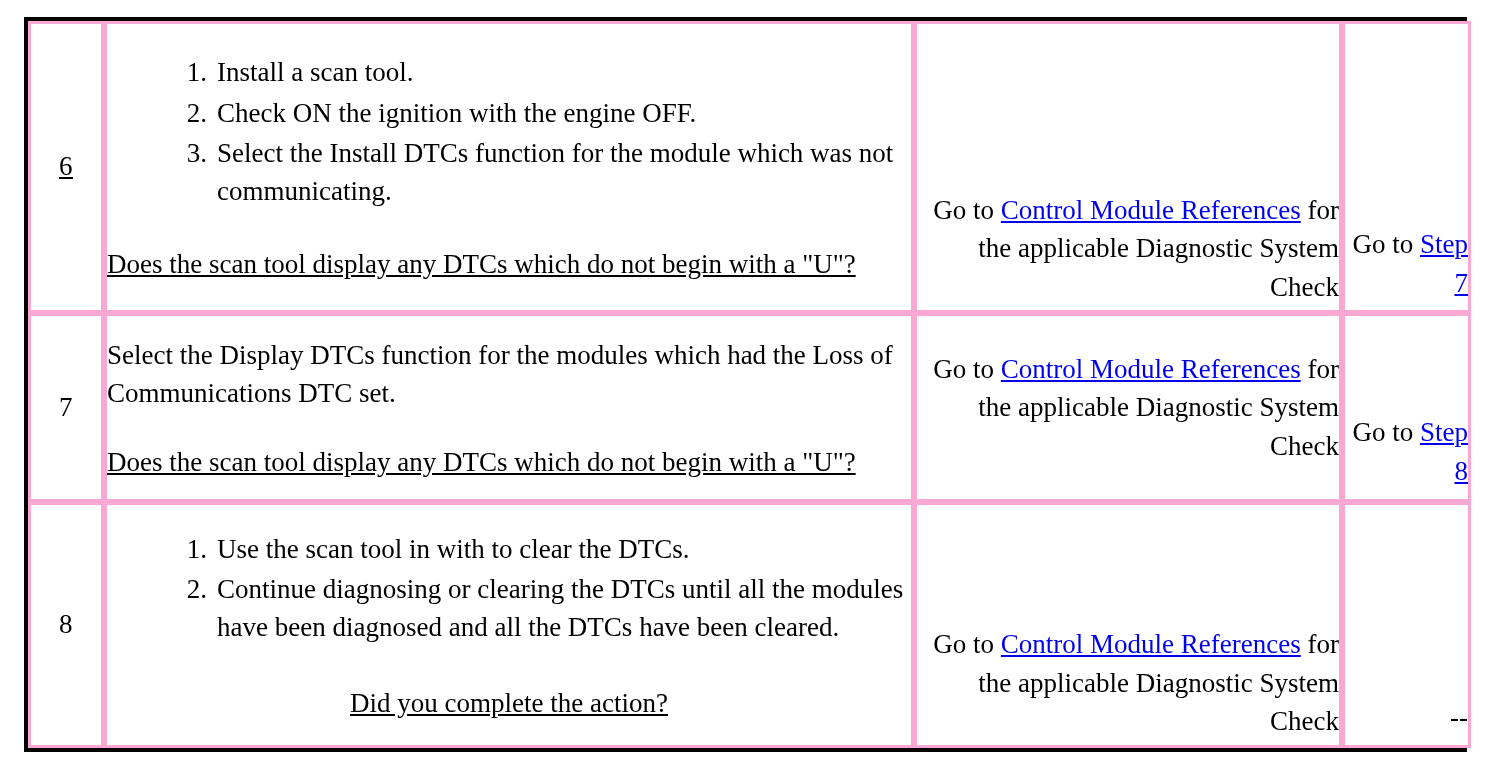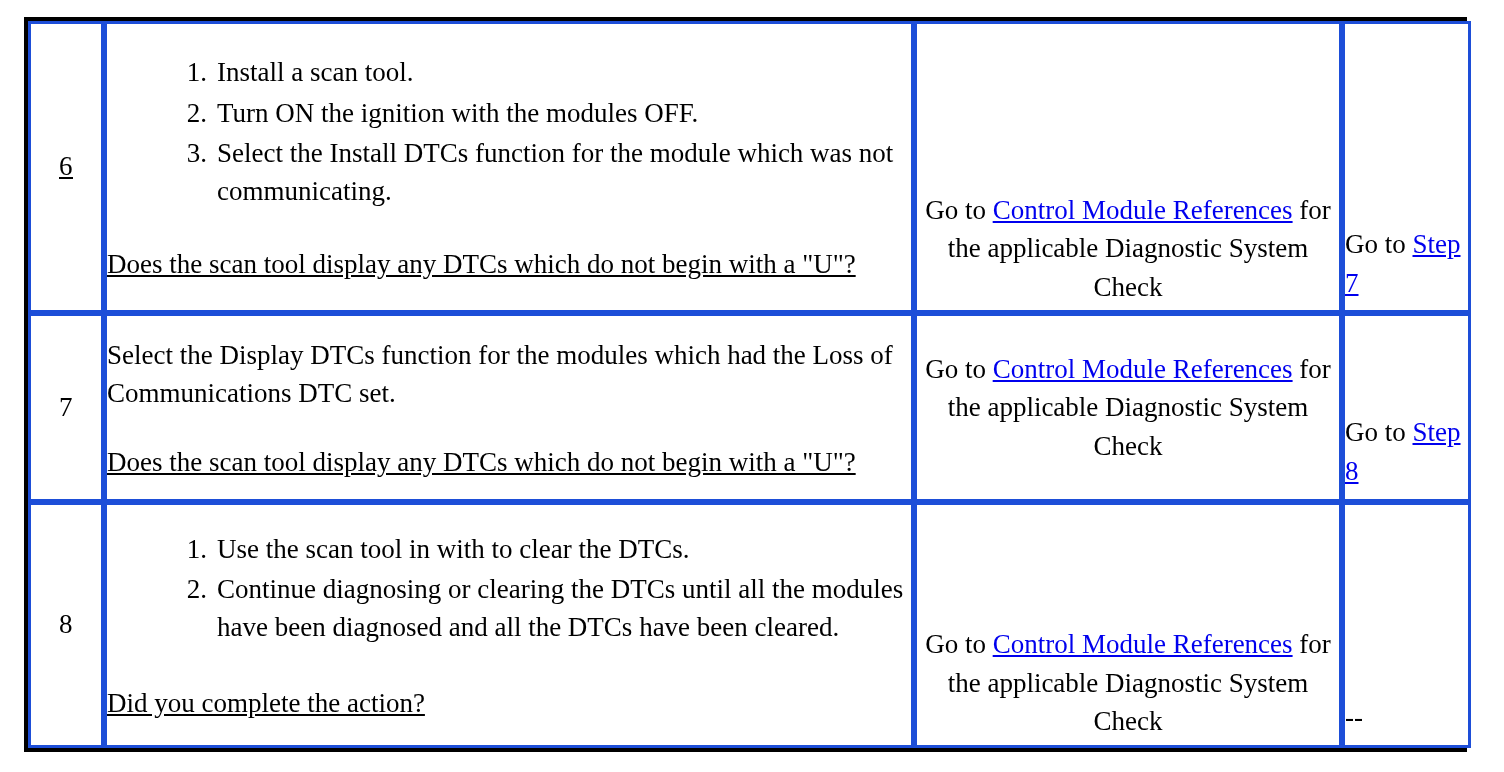"Install a scan tool." table.proc td { border: 3px solid #1d4ed8 -> 3px solid #f9a8d4 }
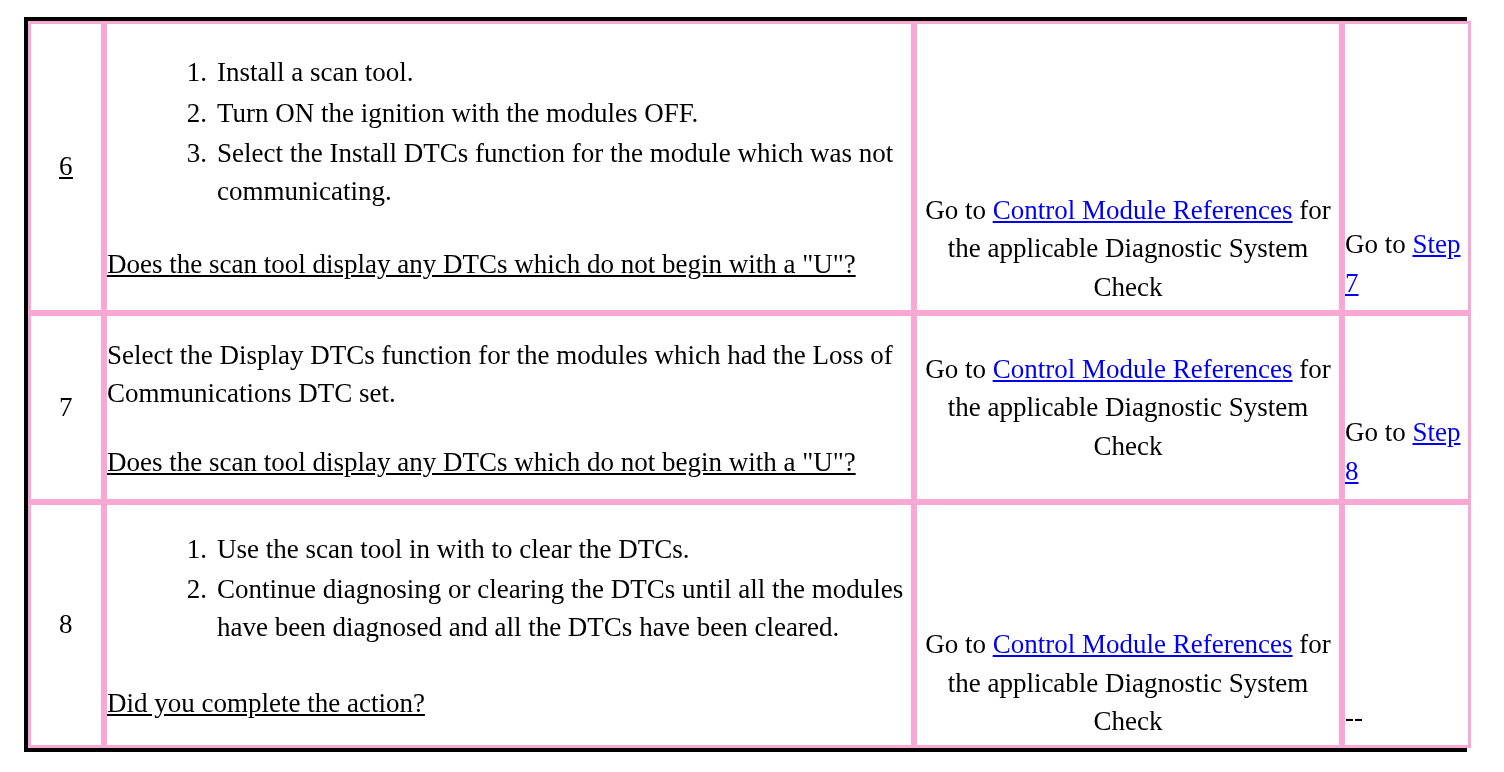"Turn ON the ignition with" li { text: Turn ON the ignition with the modules -> Check ON the ignition with the engine }
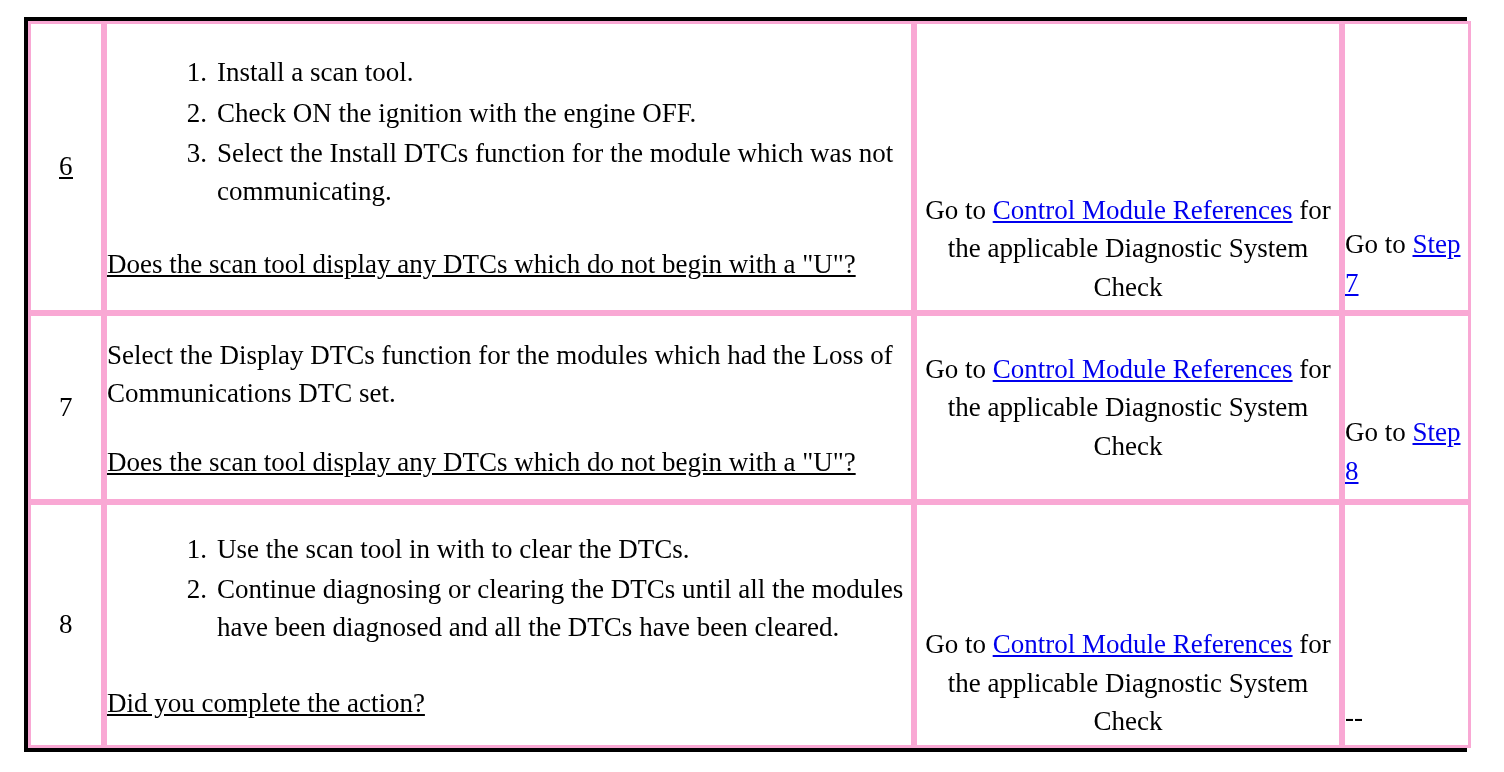"Go to Control Module References" .result-cell { text-align: center -> right }
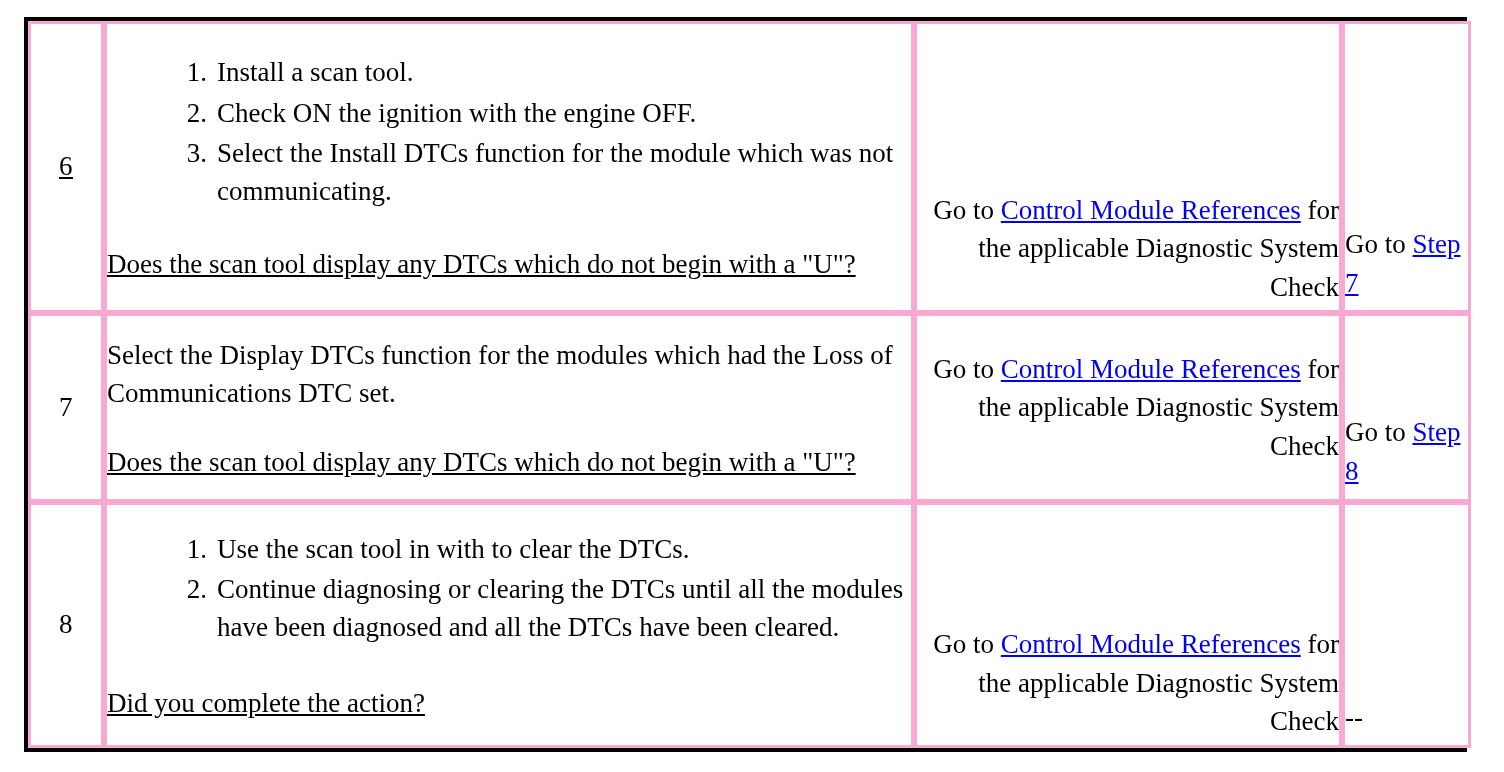"Go to Step 7" .no-cell { text-align: left -> right }
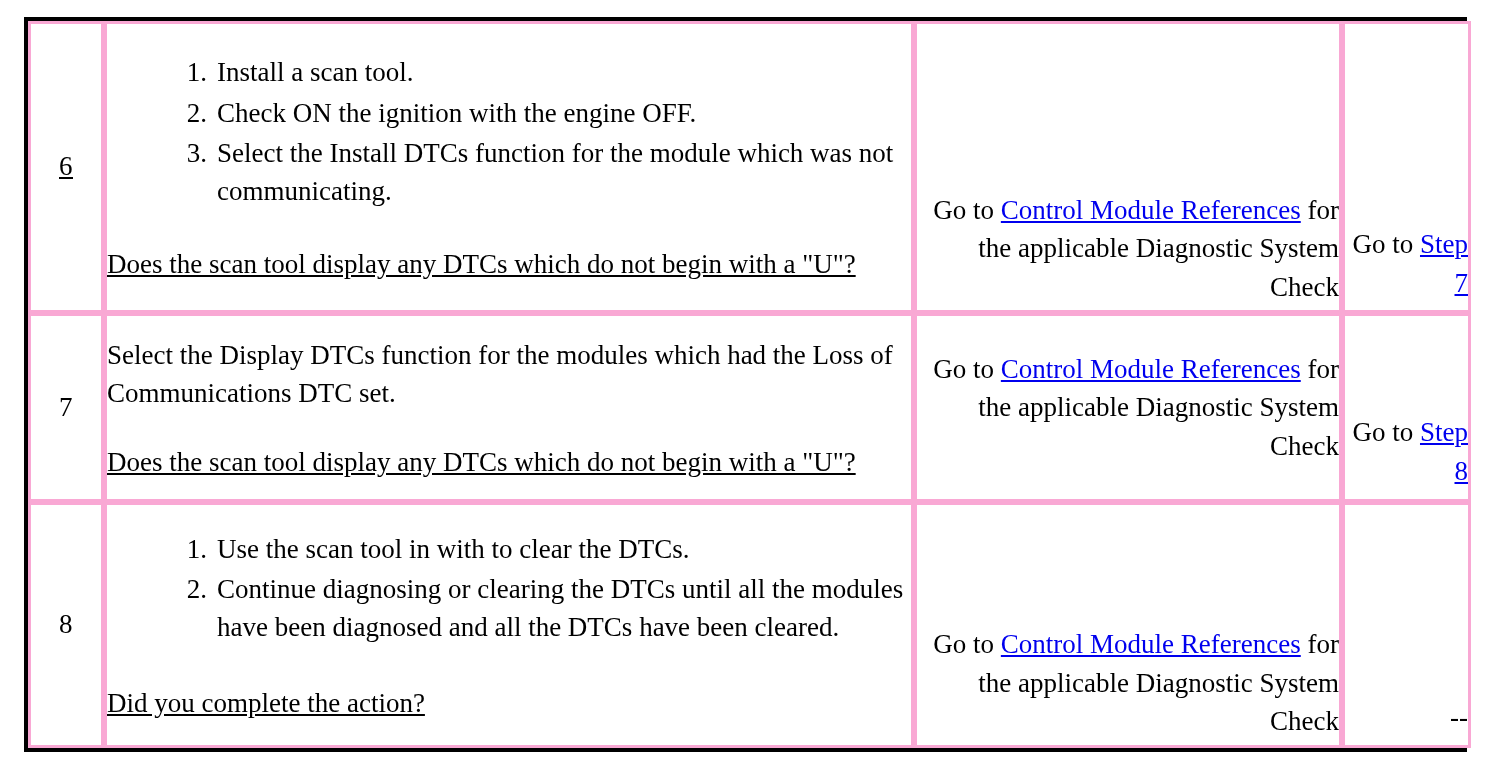"Did you complete the action?" .question.loose { text-align: none -> center }
